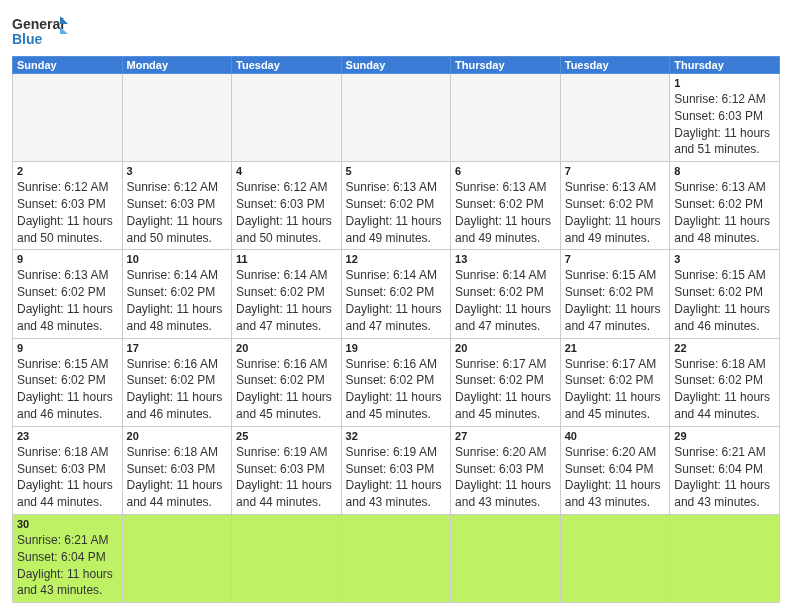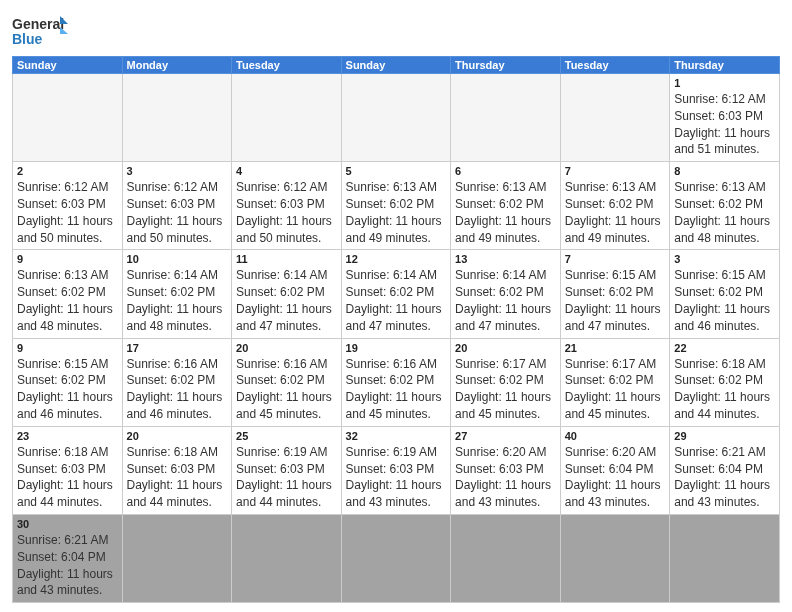"30" .calendar tr:last-child td { background: #a3a3a3 -> #bef264 }
